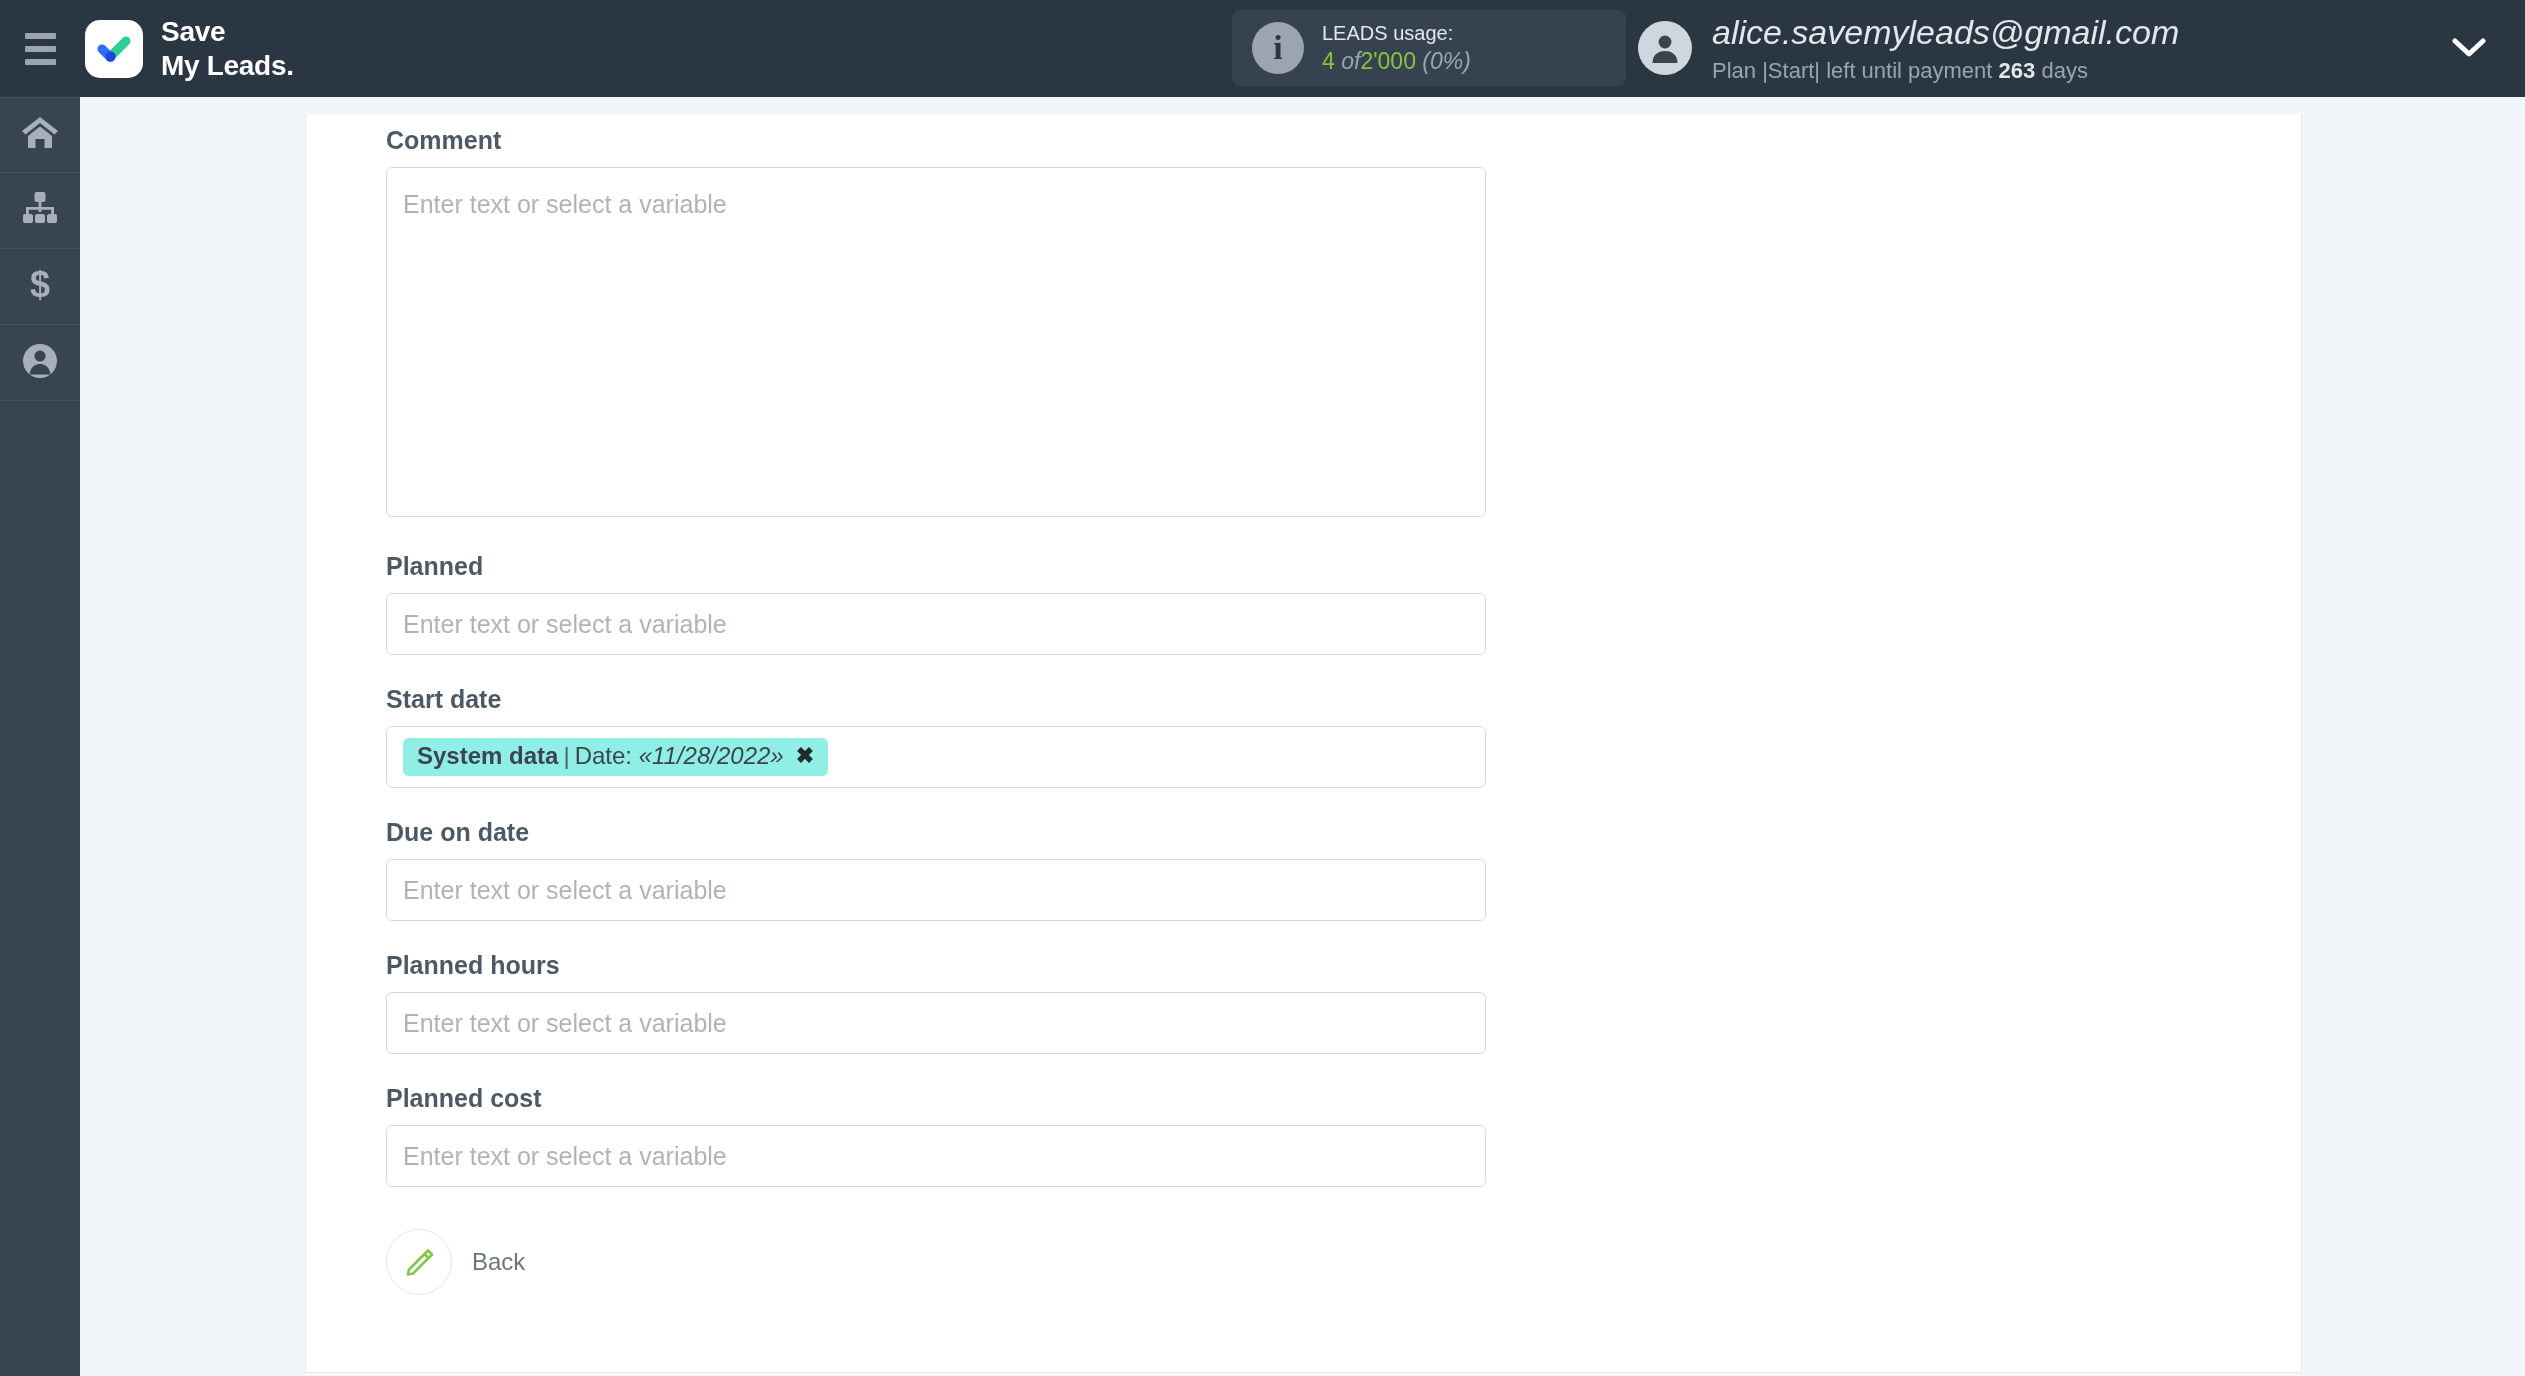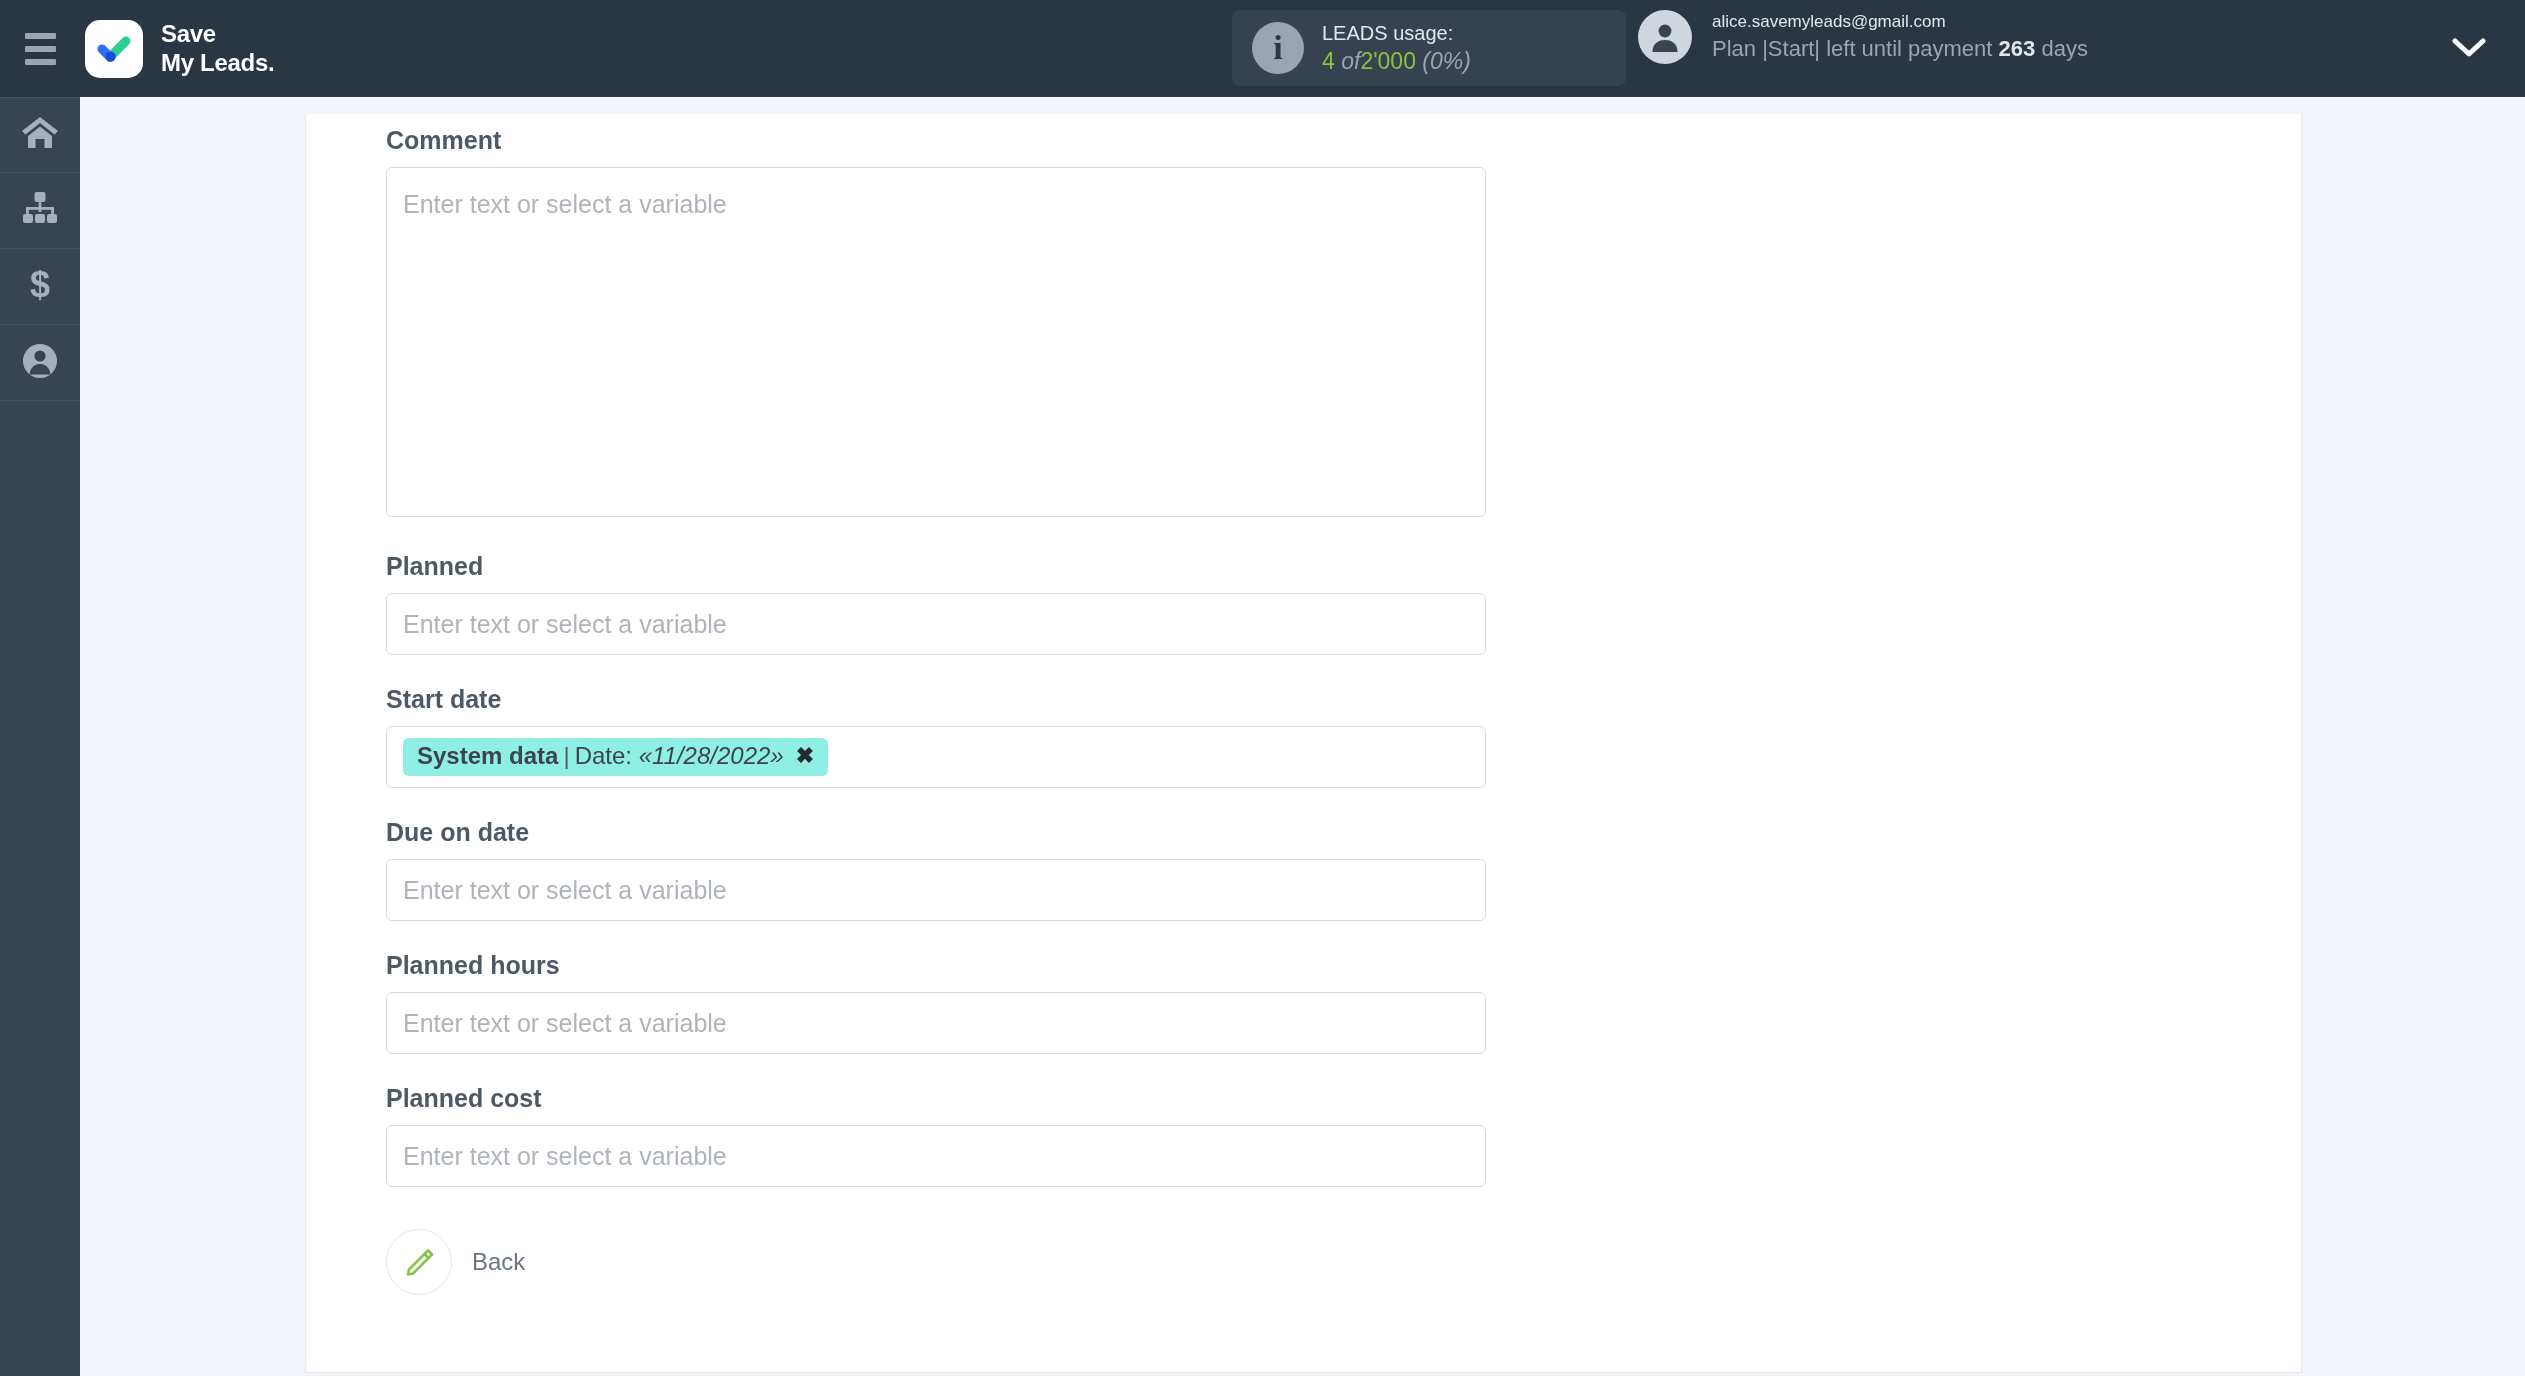"Save" .brand-text { font-size: 24px -> 28px }
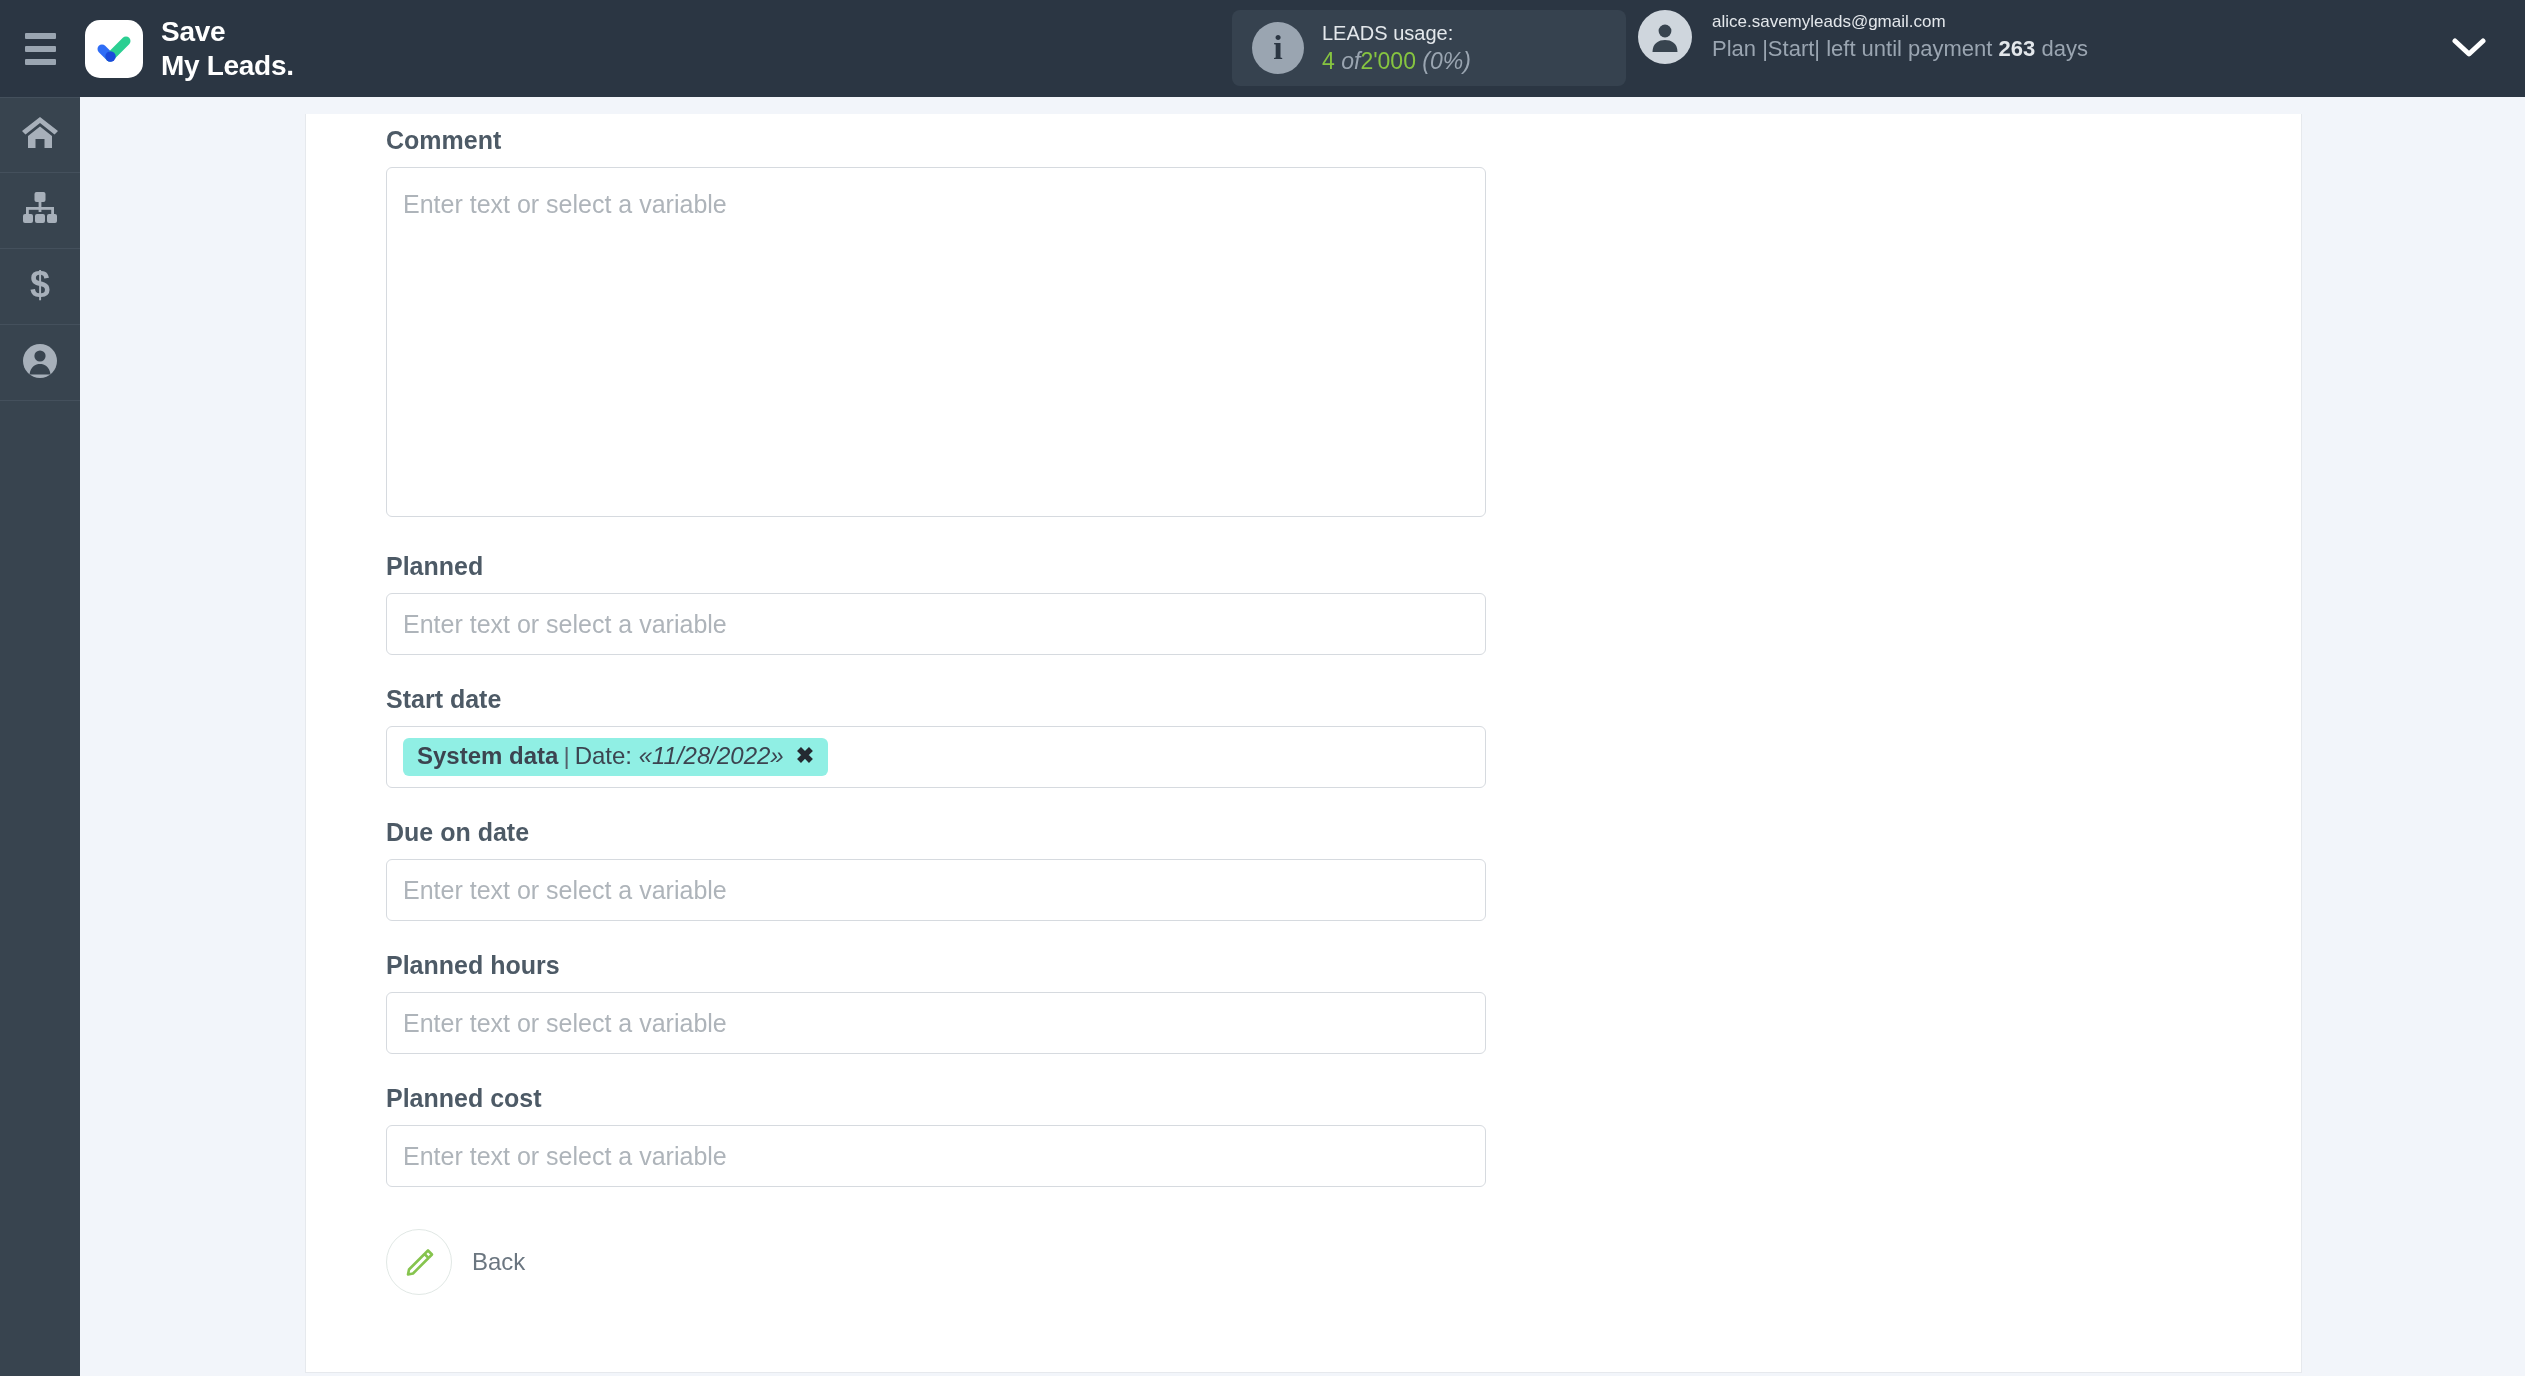"alice.savemyleads@gmail.com" .acct-email { font-size: 17px -> 34px; font-style: none -> italic }
